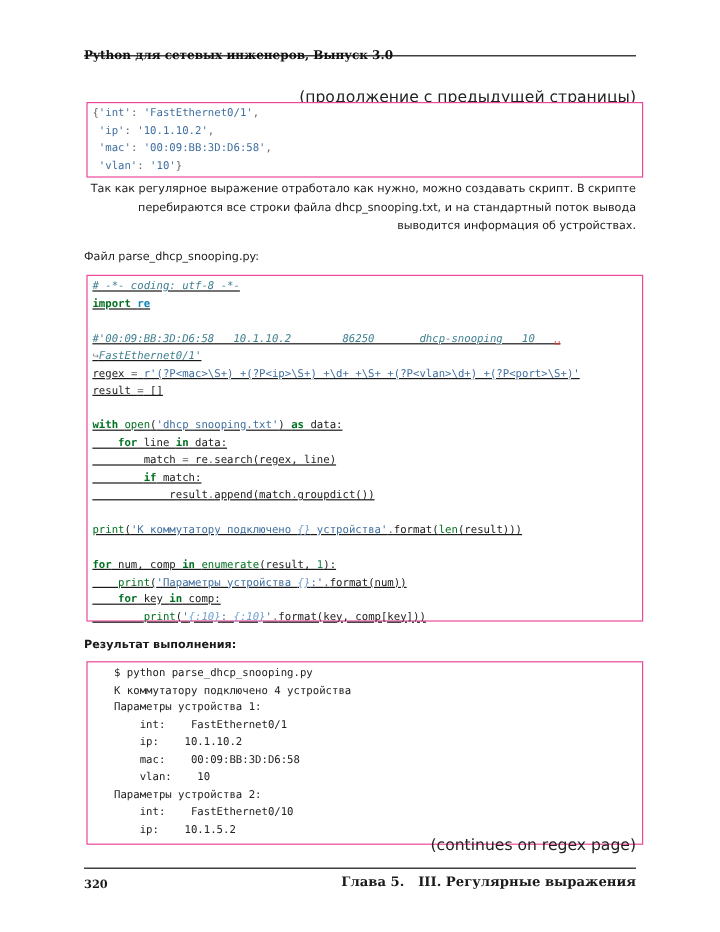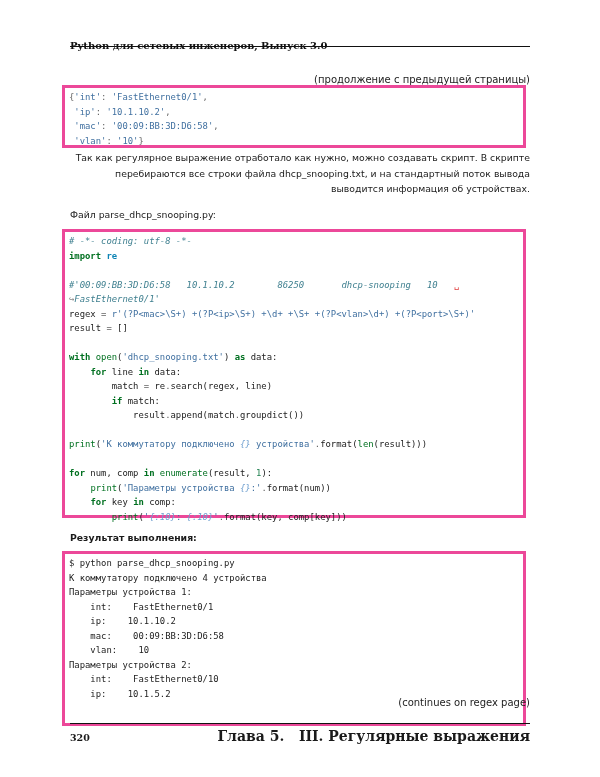"(продолжение с предыдущей страницы)" .cont-label { font-size: 10px -> 13px }
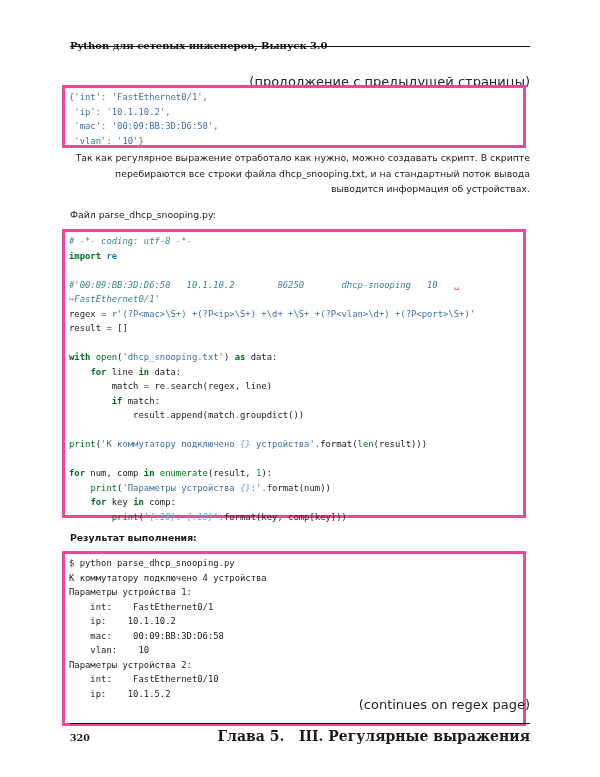"{'int': 'FastEthernet0/1', 'ip':" .codebox { border: 3px solid #ec4899 -> 1px solid #ec4899; left: 62px -> 72px }
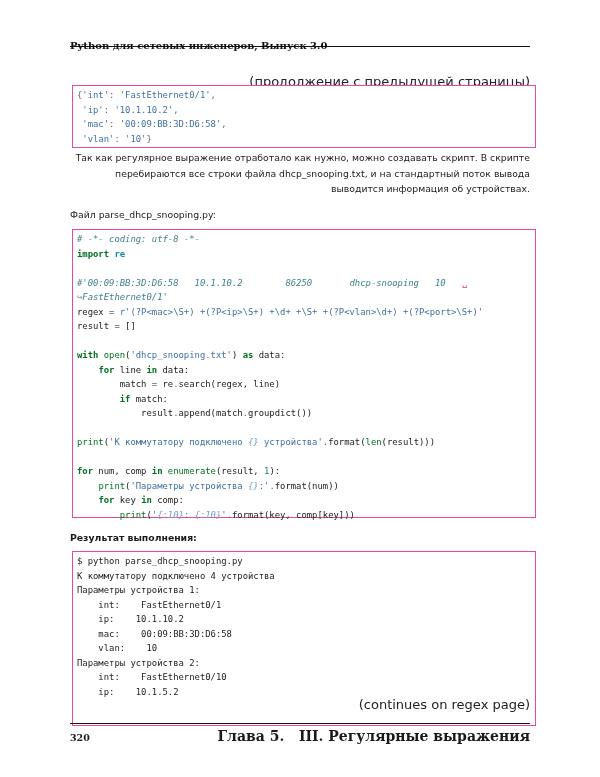"# -*- coding: utf-8 -*-" div.codebox { text-decoration: none -> underline }
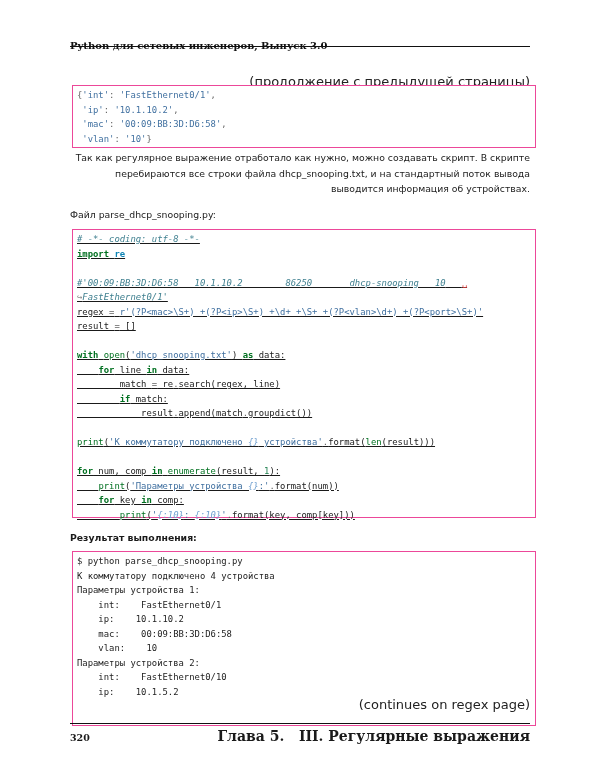"$ python parse_dhcp_snooping.py К" div.codebox { height: 175px -> 153px; padding-left: none -> 18px }
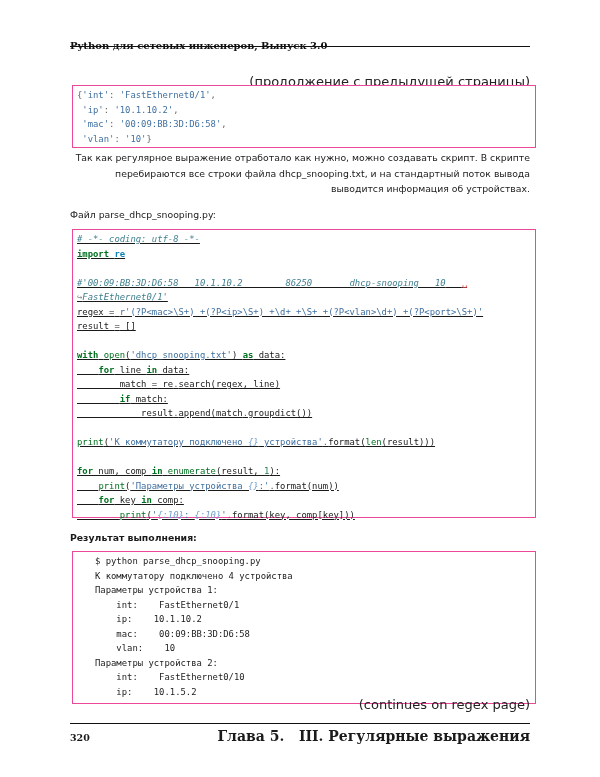"Глава 5. III. Регулярные выражения" .footer-chapter { font-size: 14px -> 11px }
